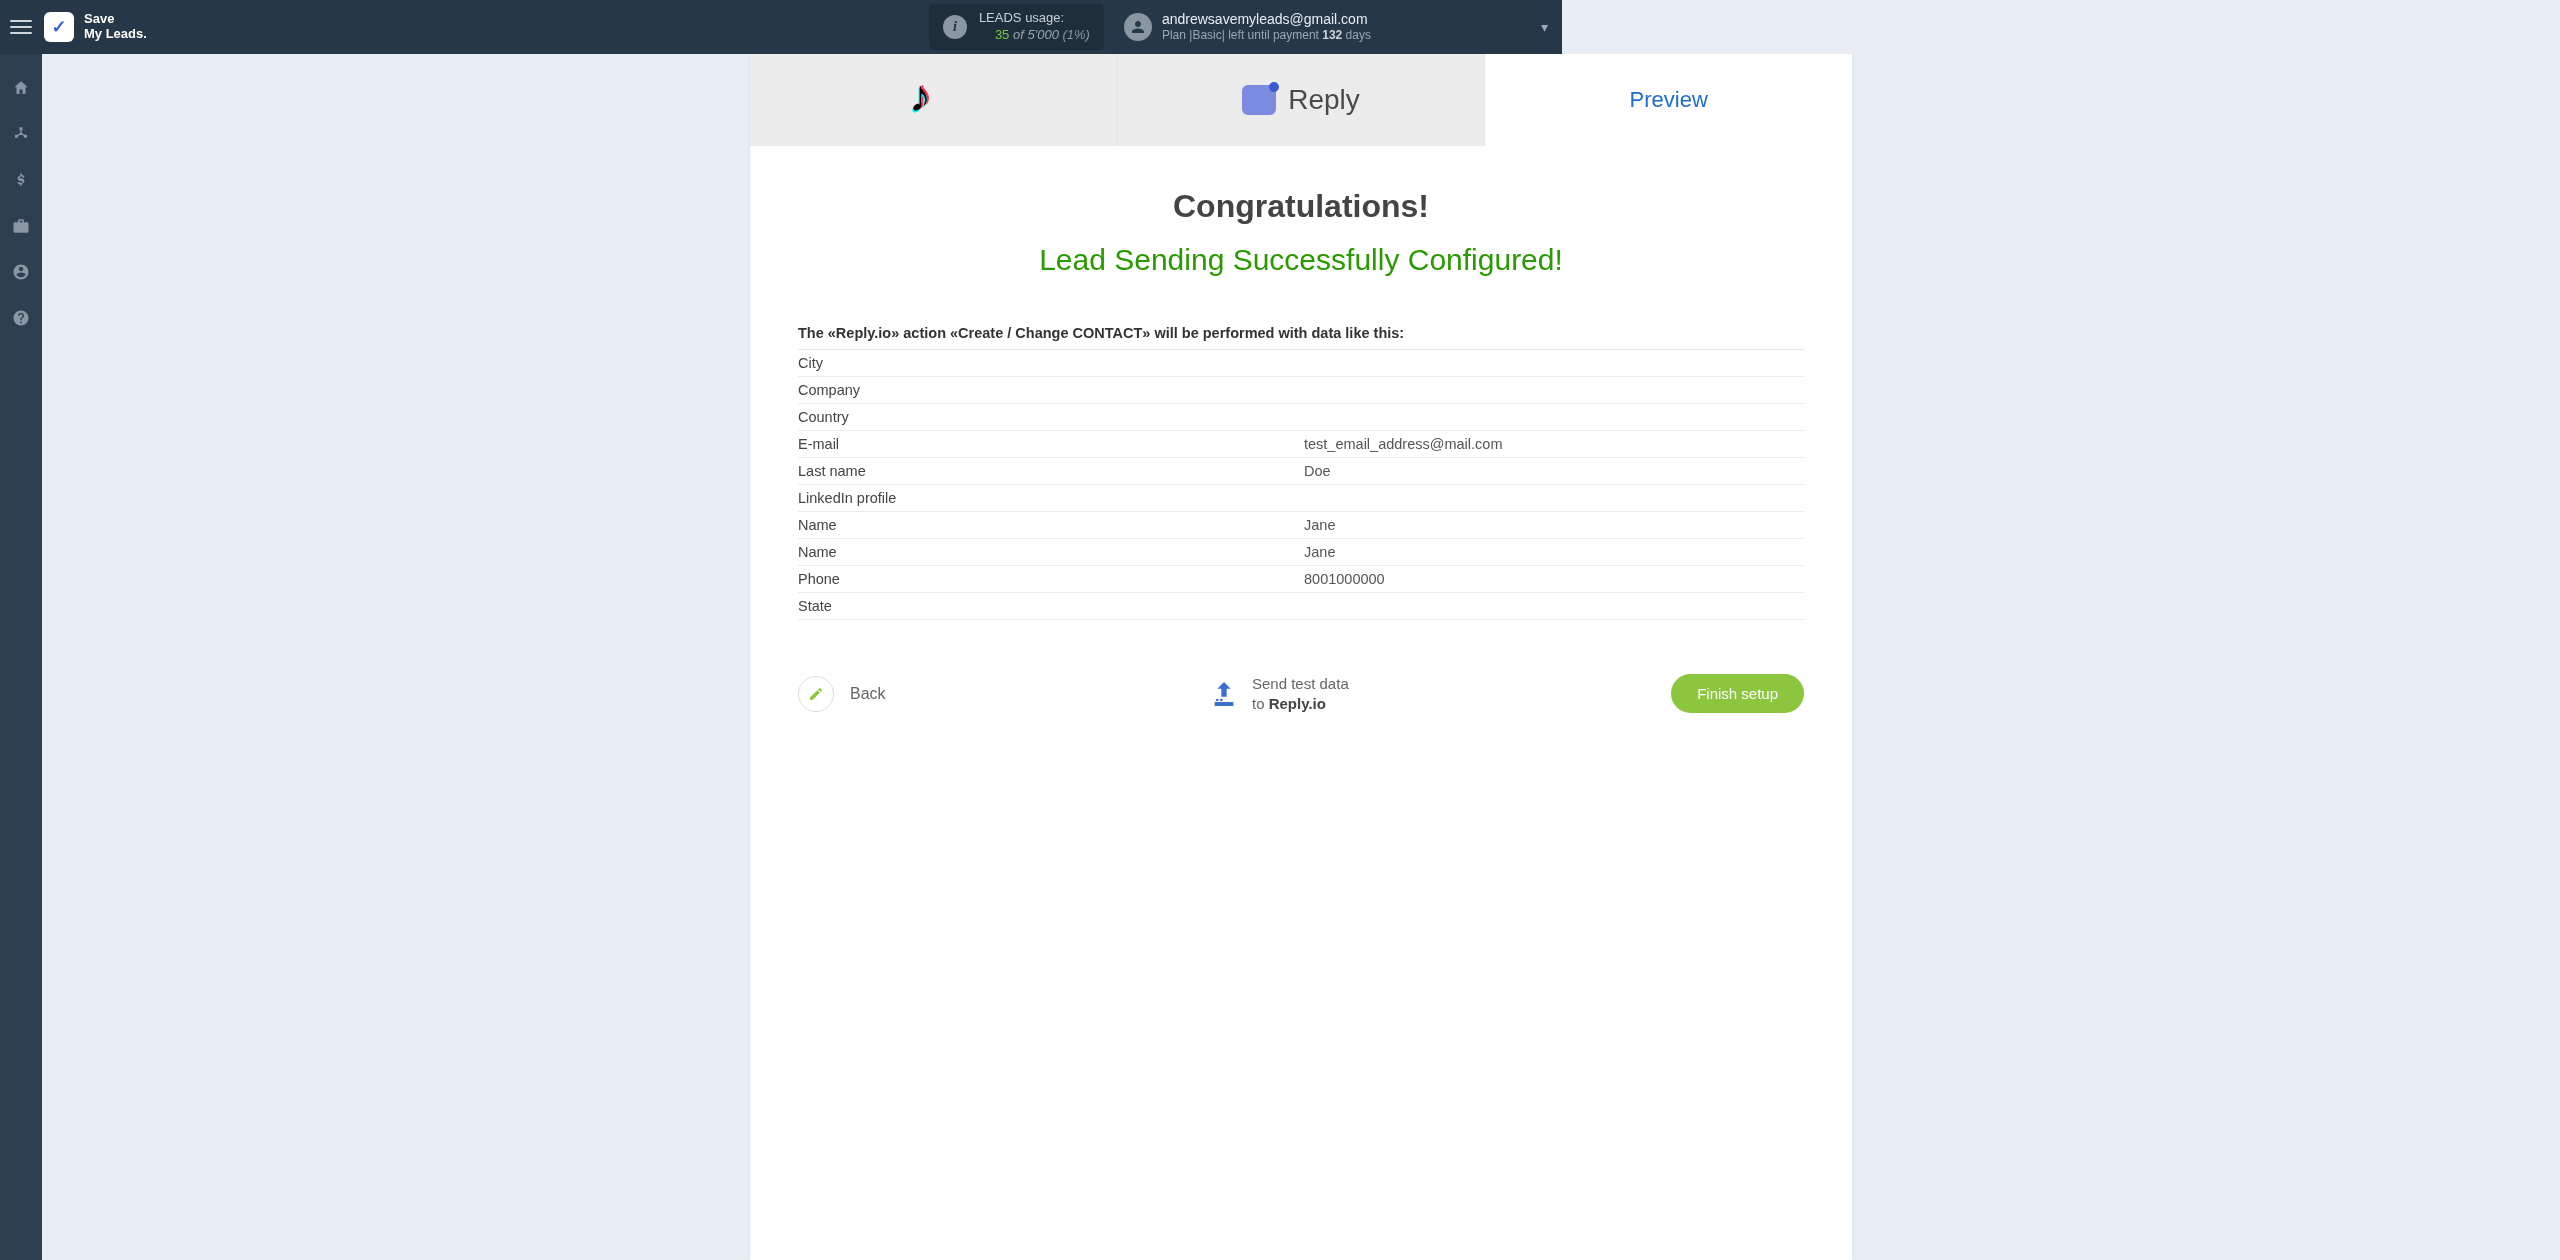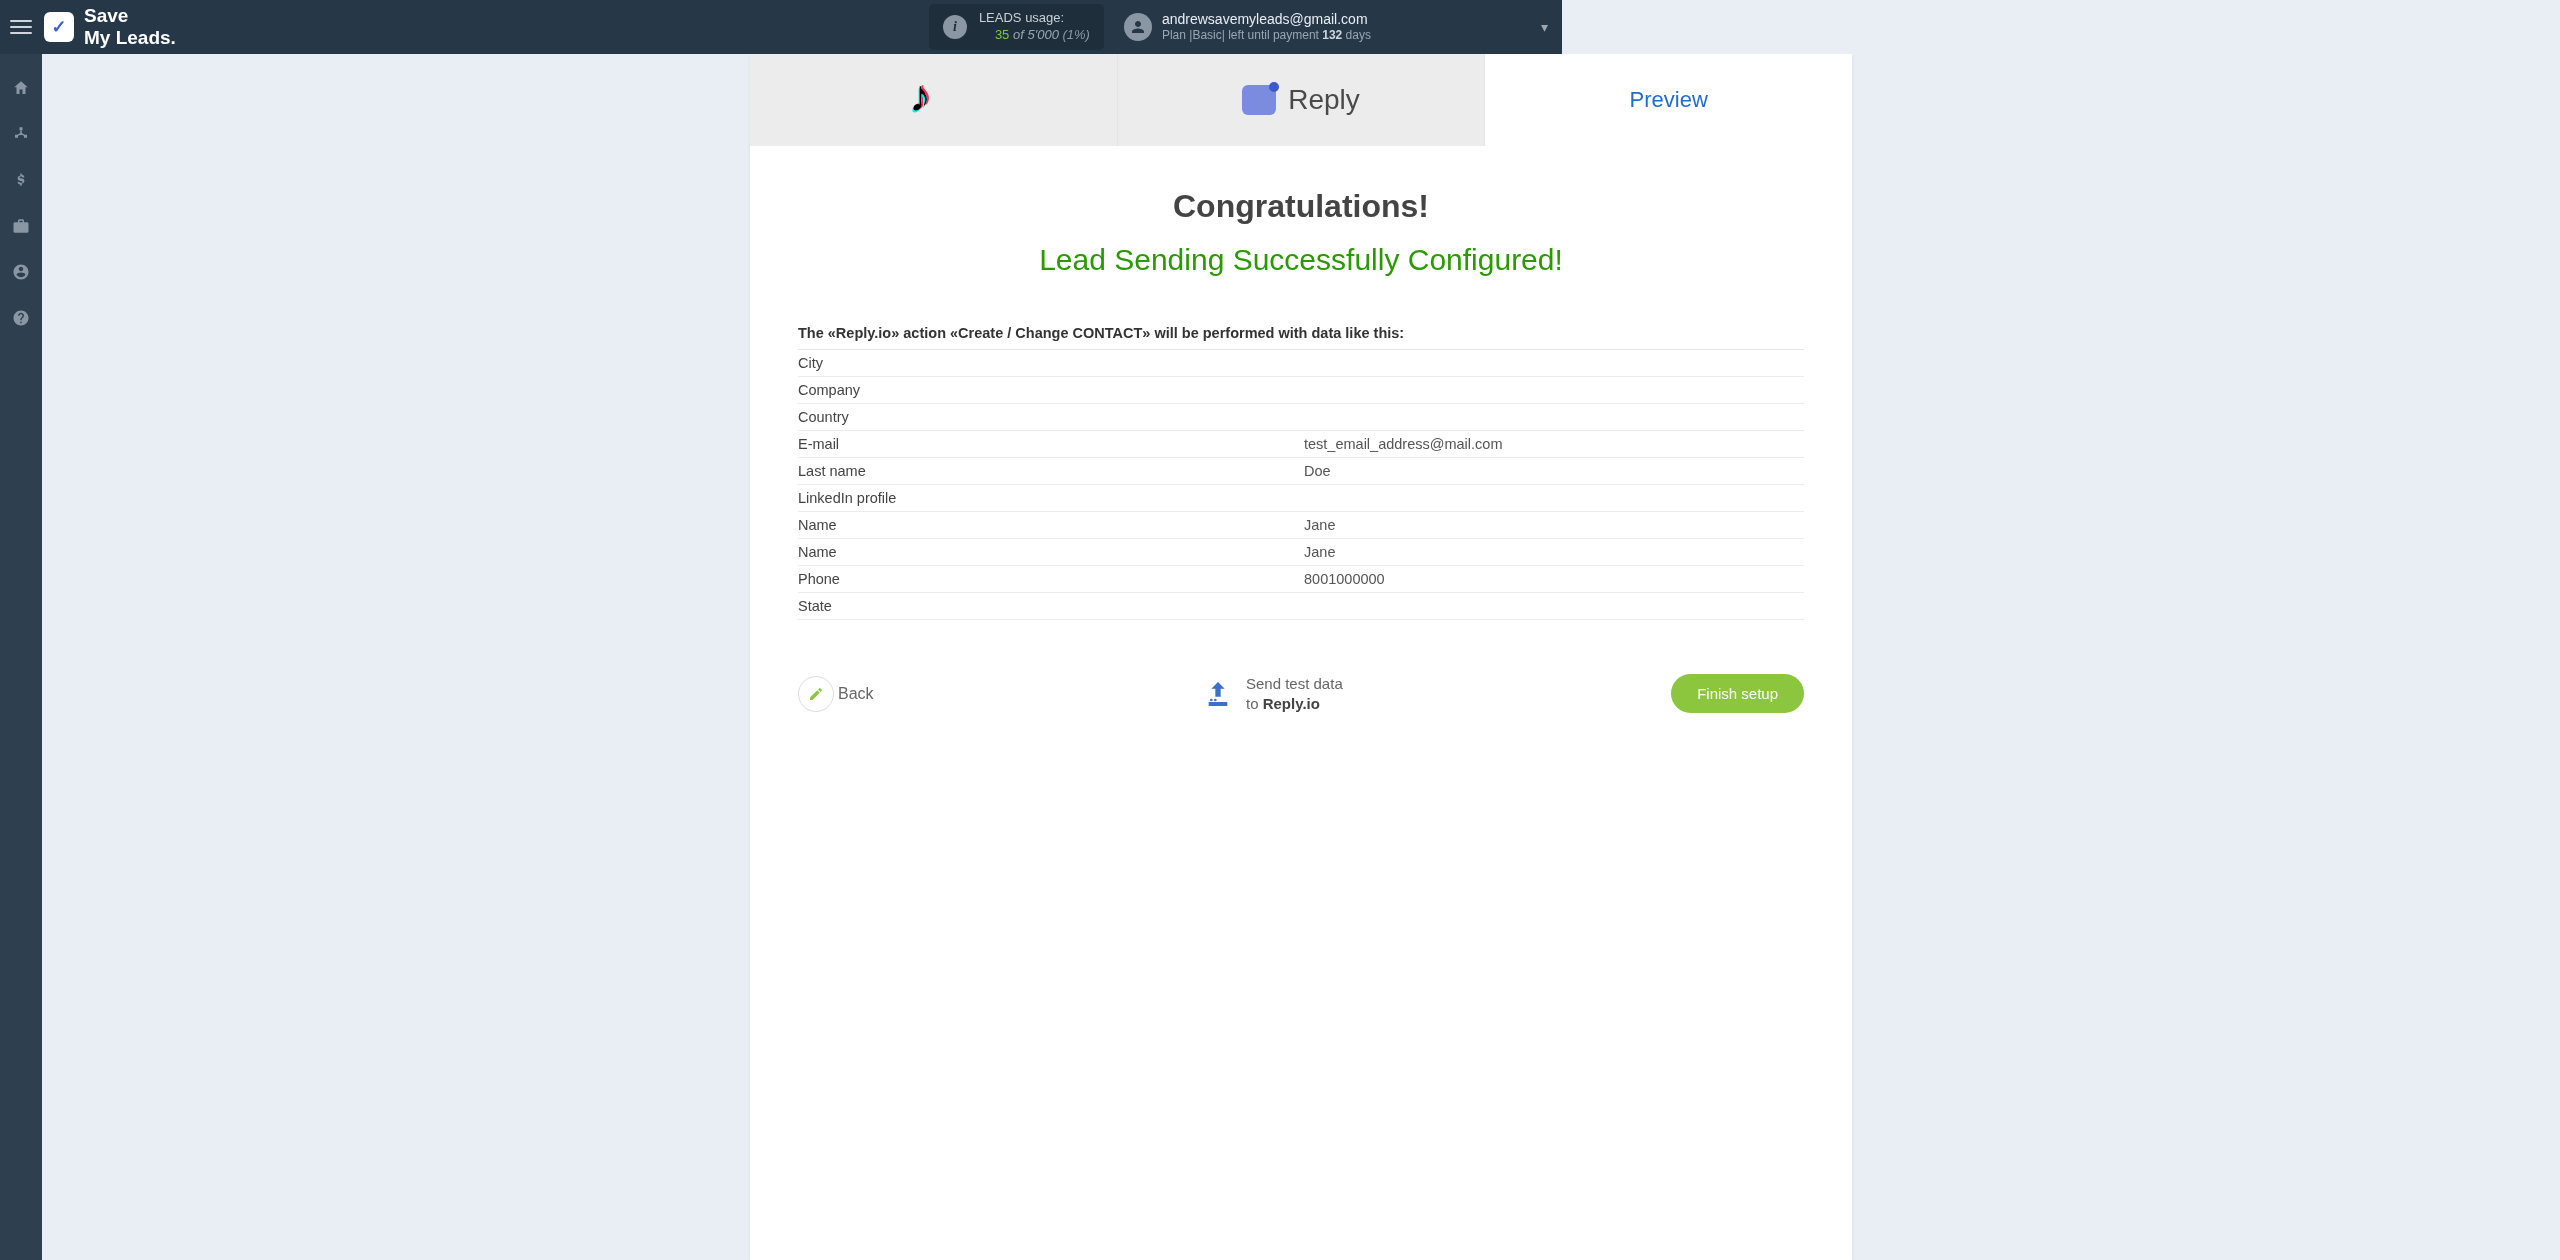"Save" .logo-text { font-size: 19px -> 13px }
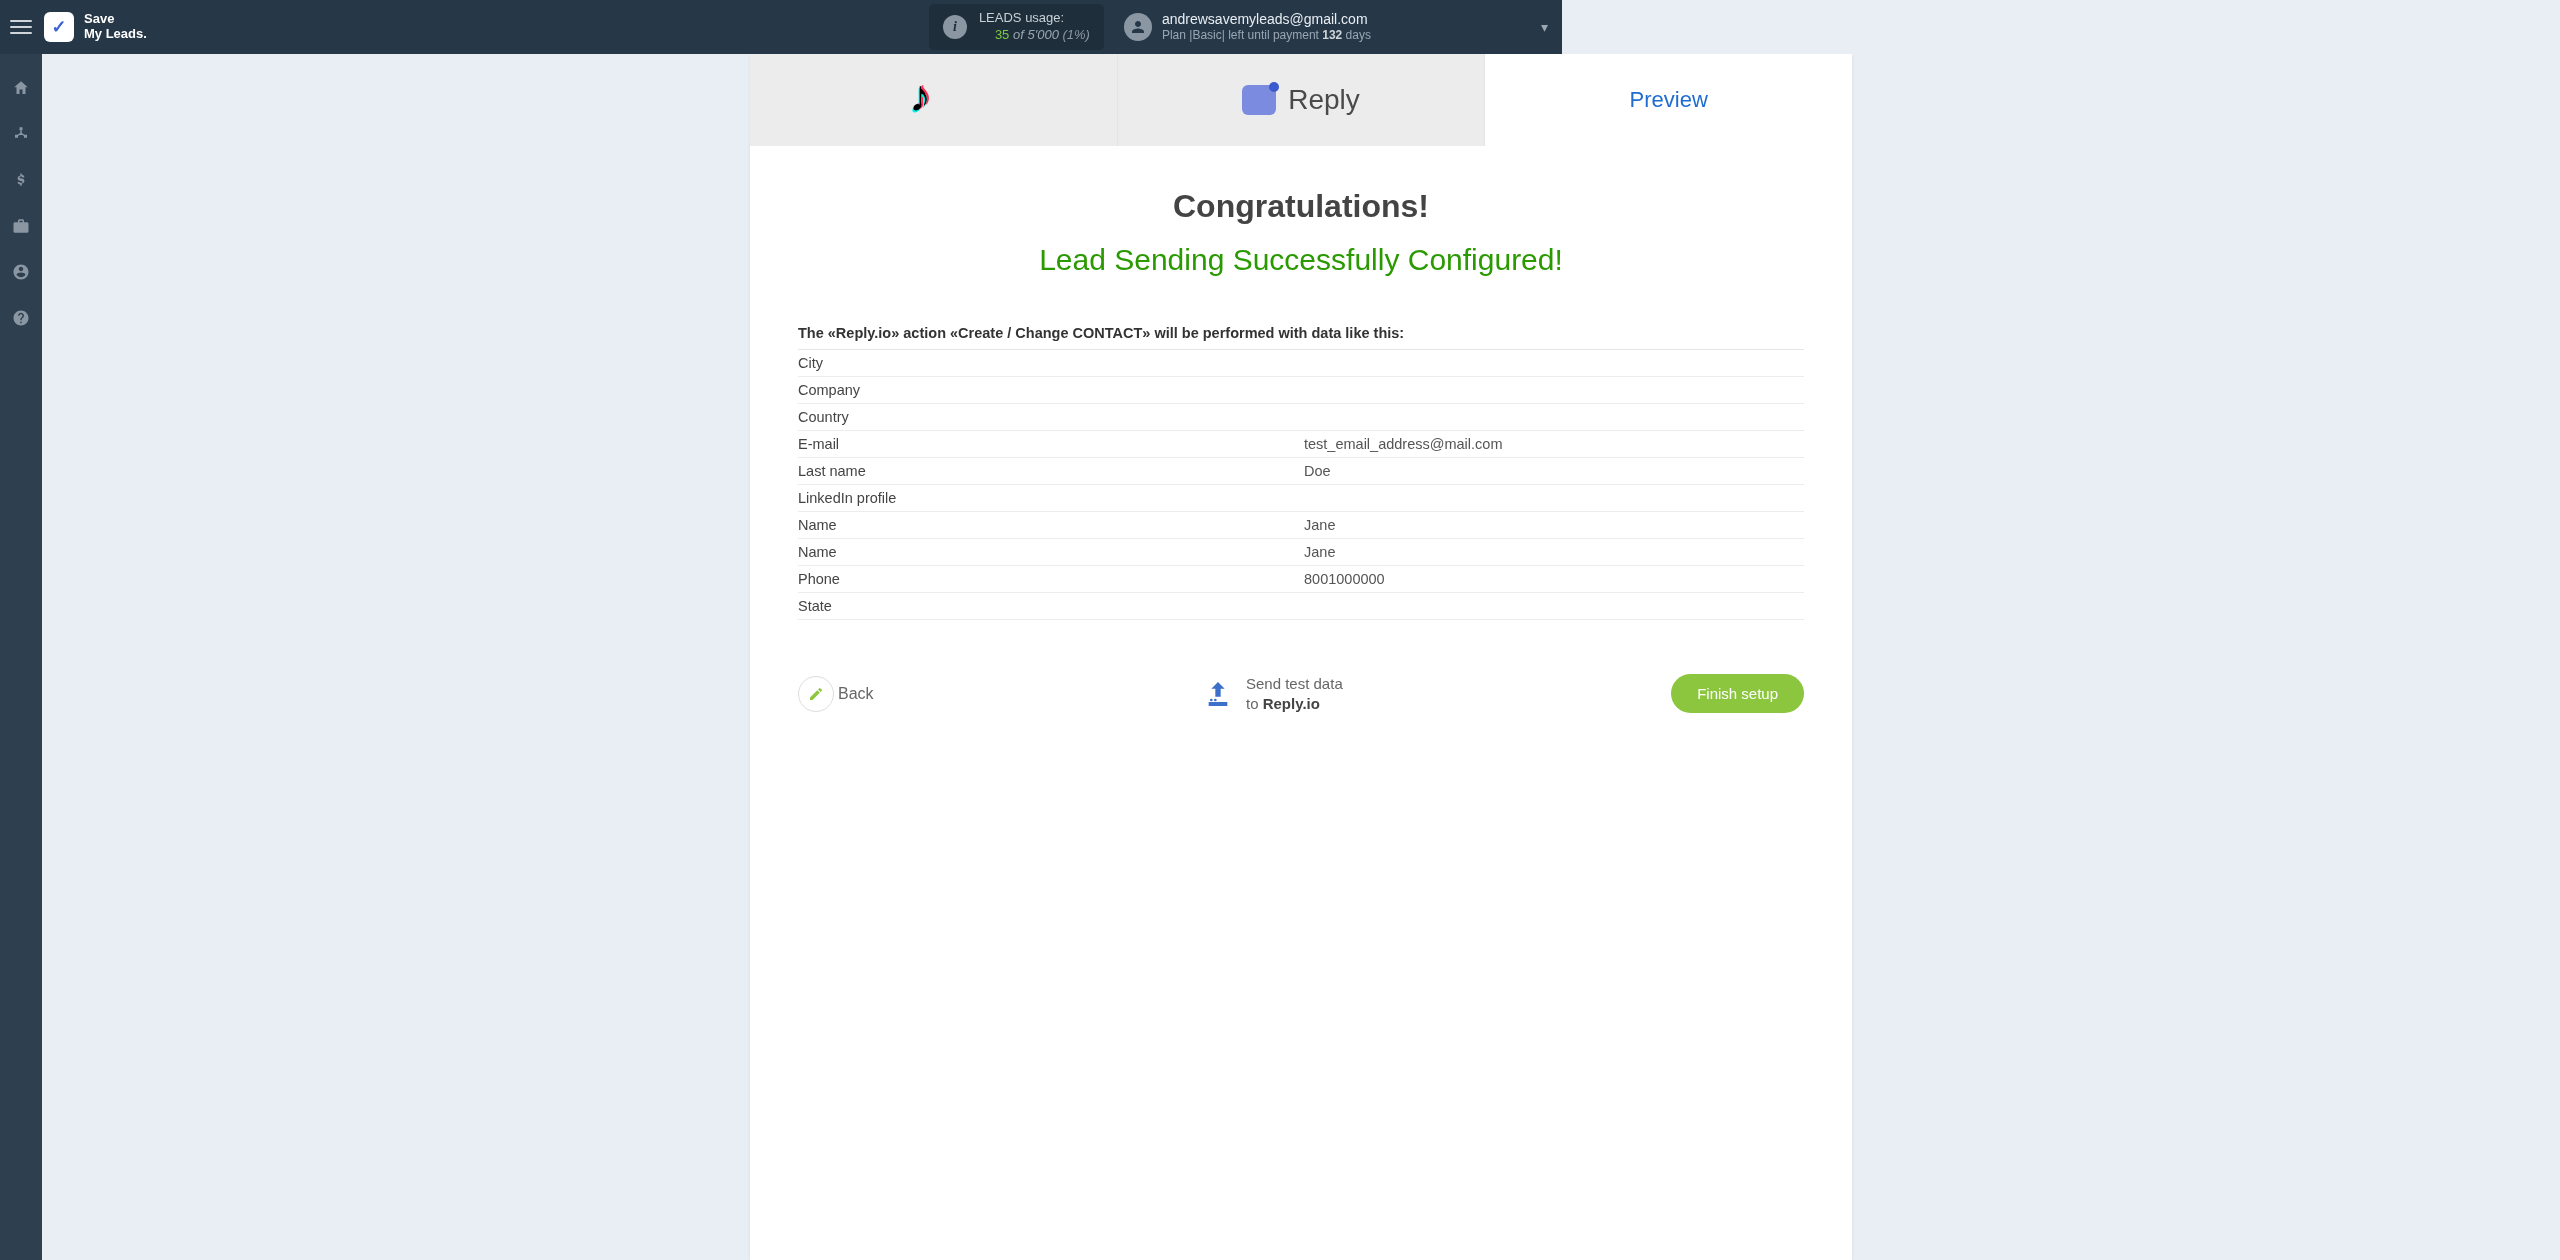"Back" .back-btn { gap: 4px -> 16px }
